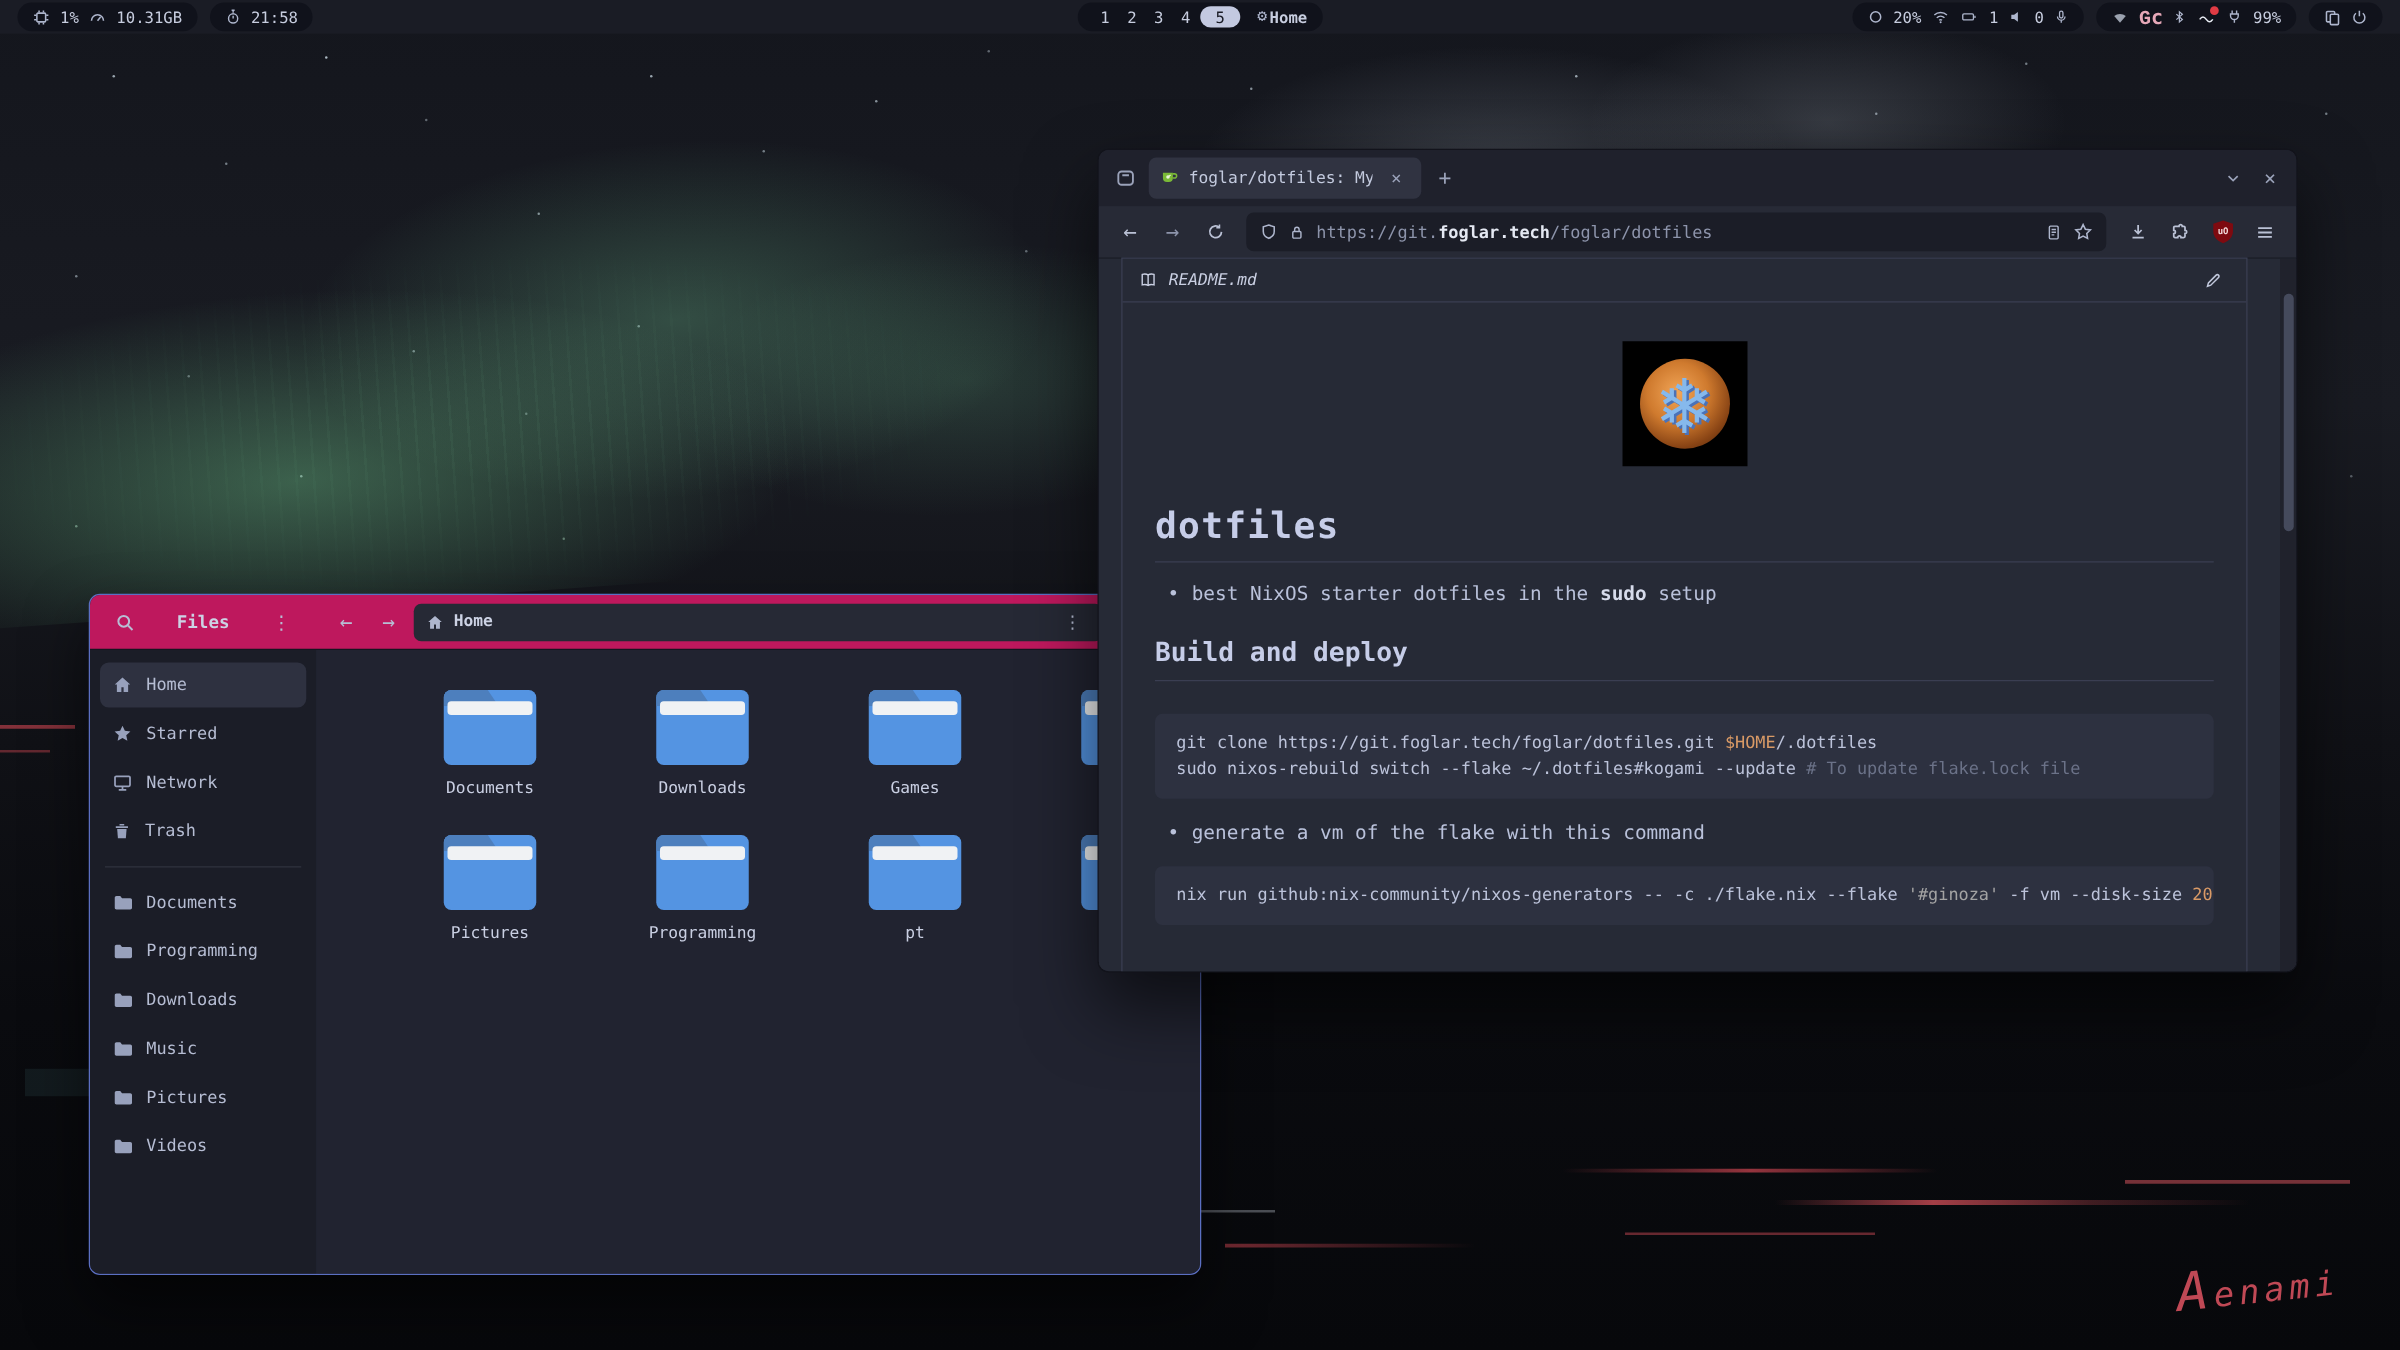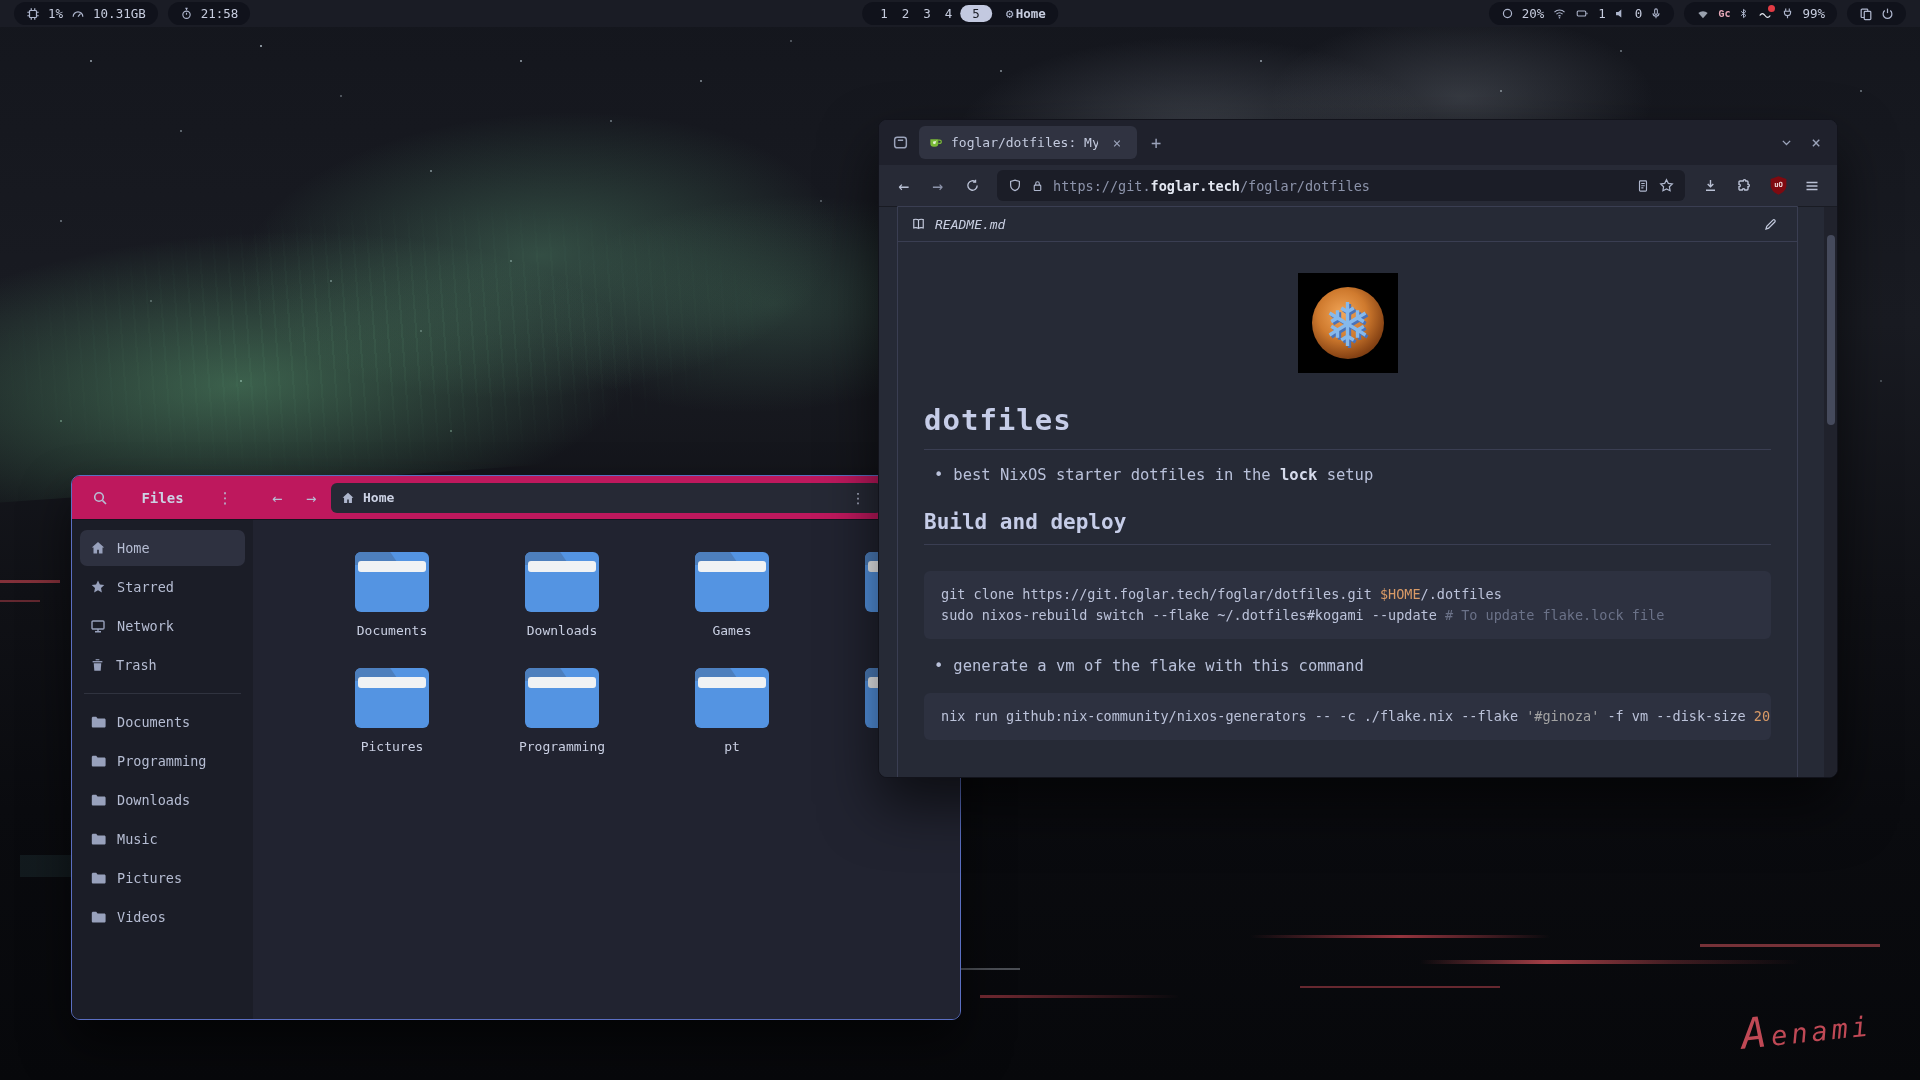"Ԍc" span.tb-ico { font-size: 10px -> 16px }
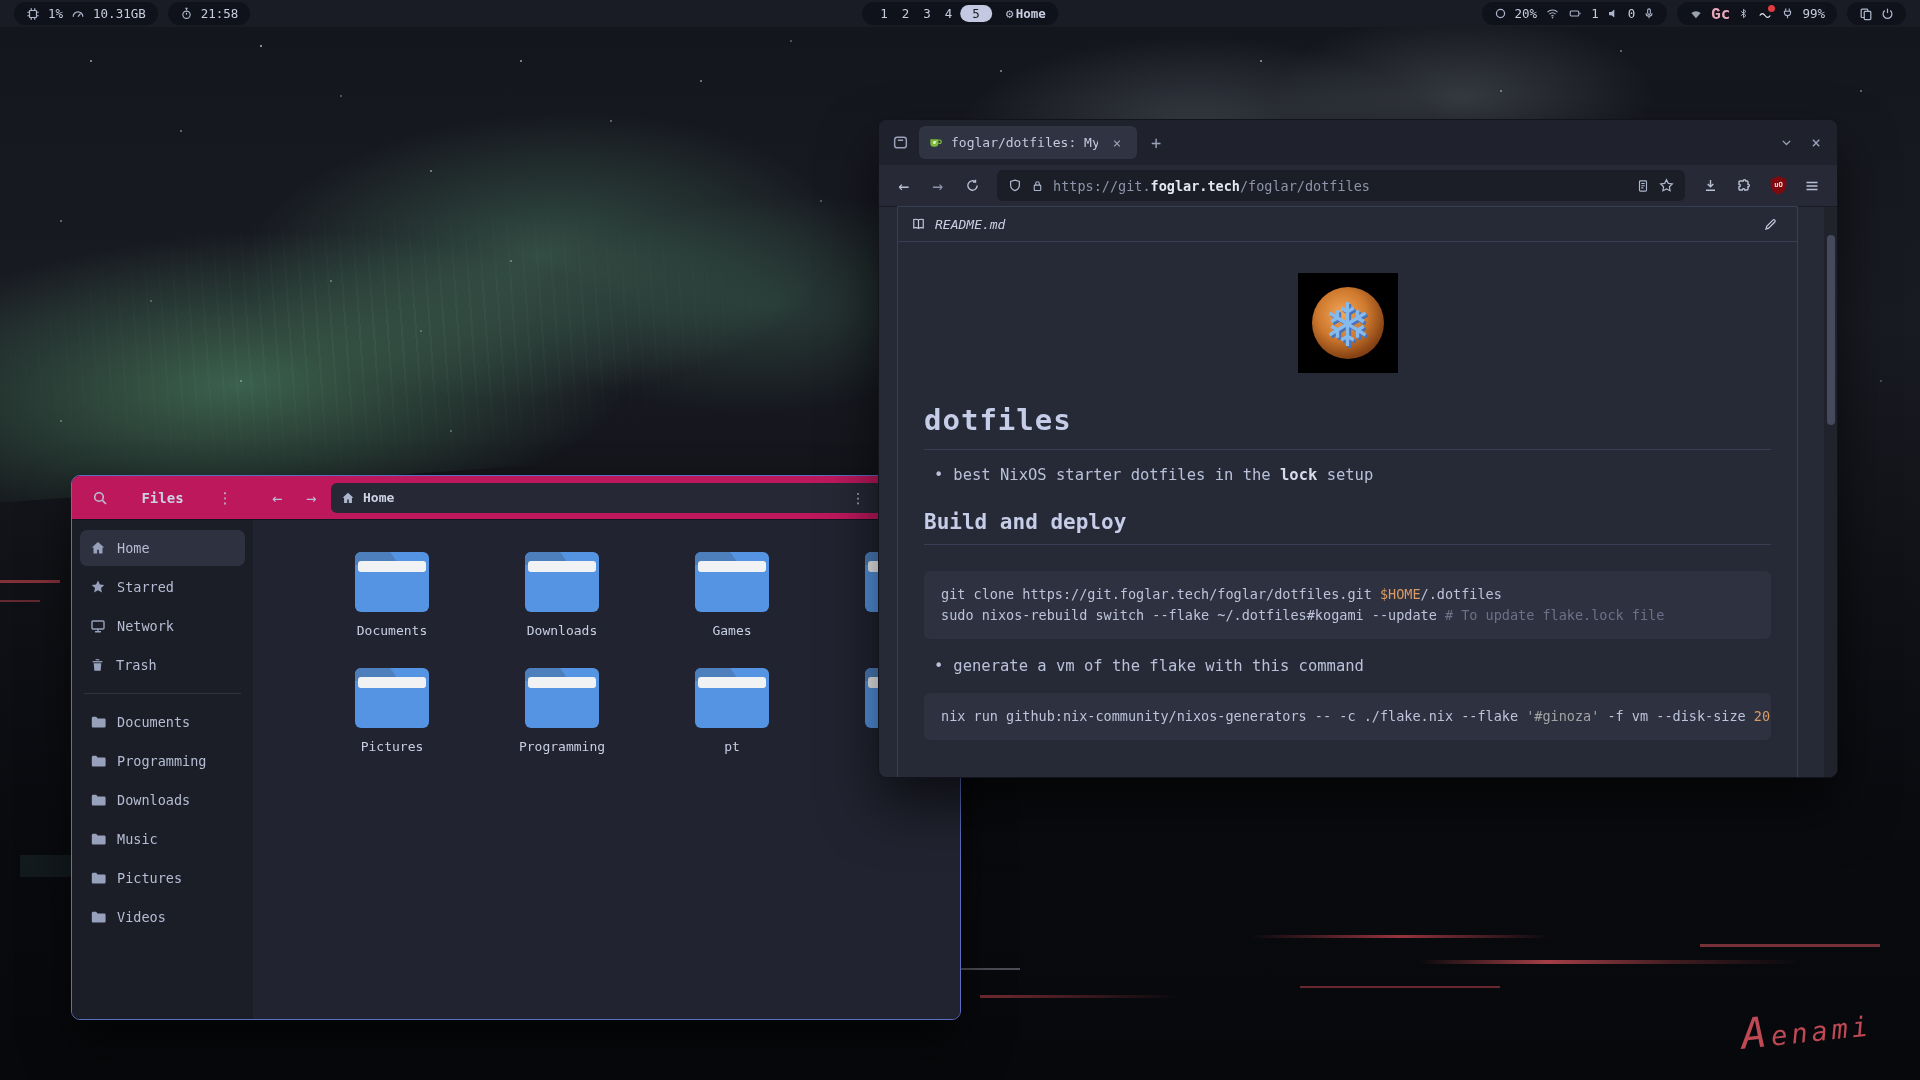"lock" b { text: lock -> sudo }
